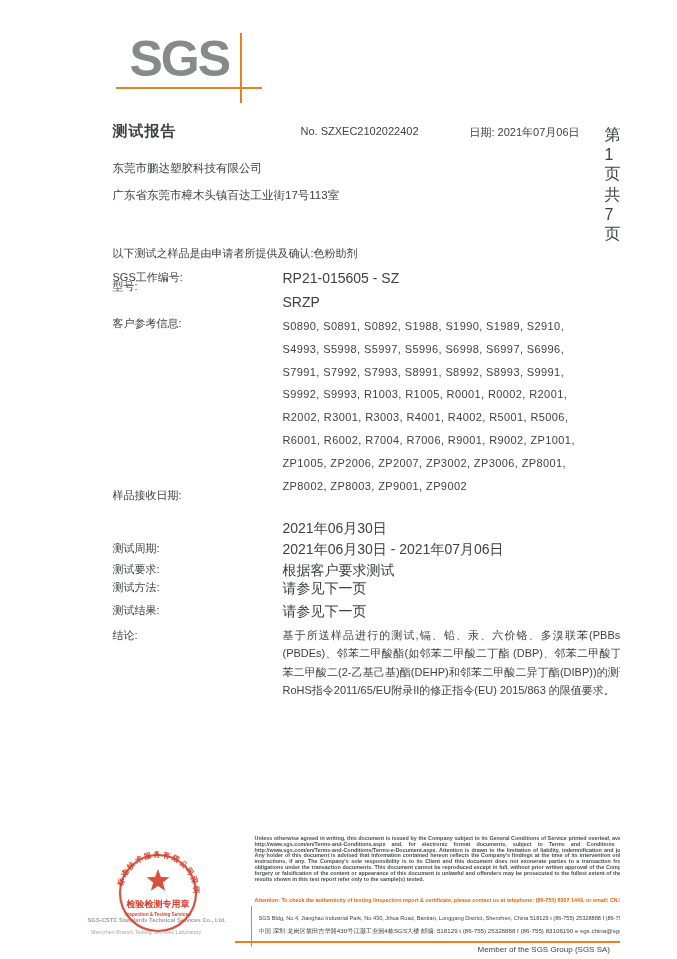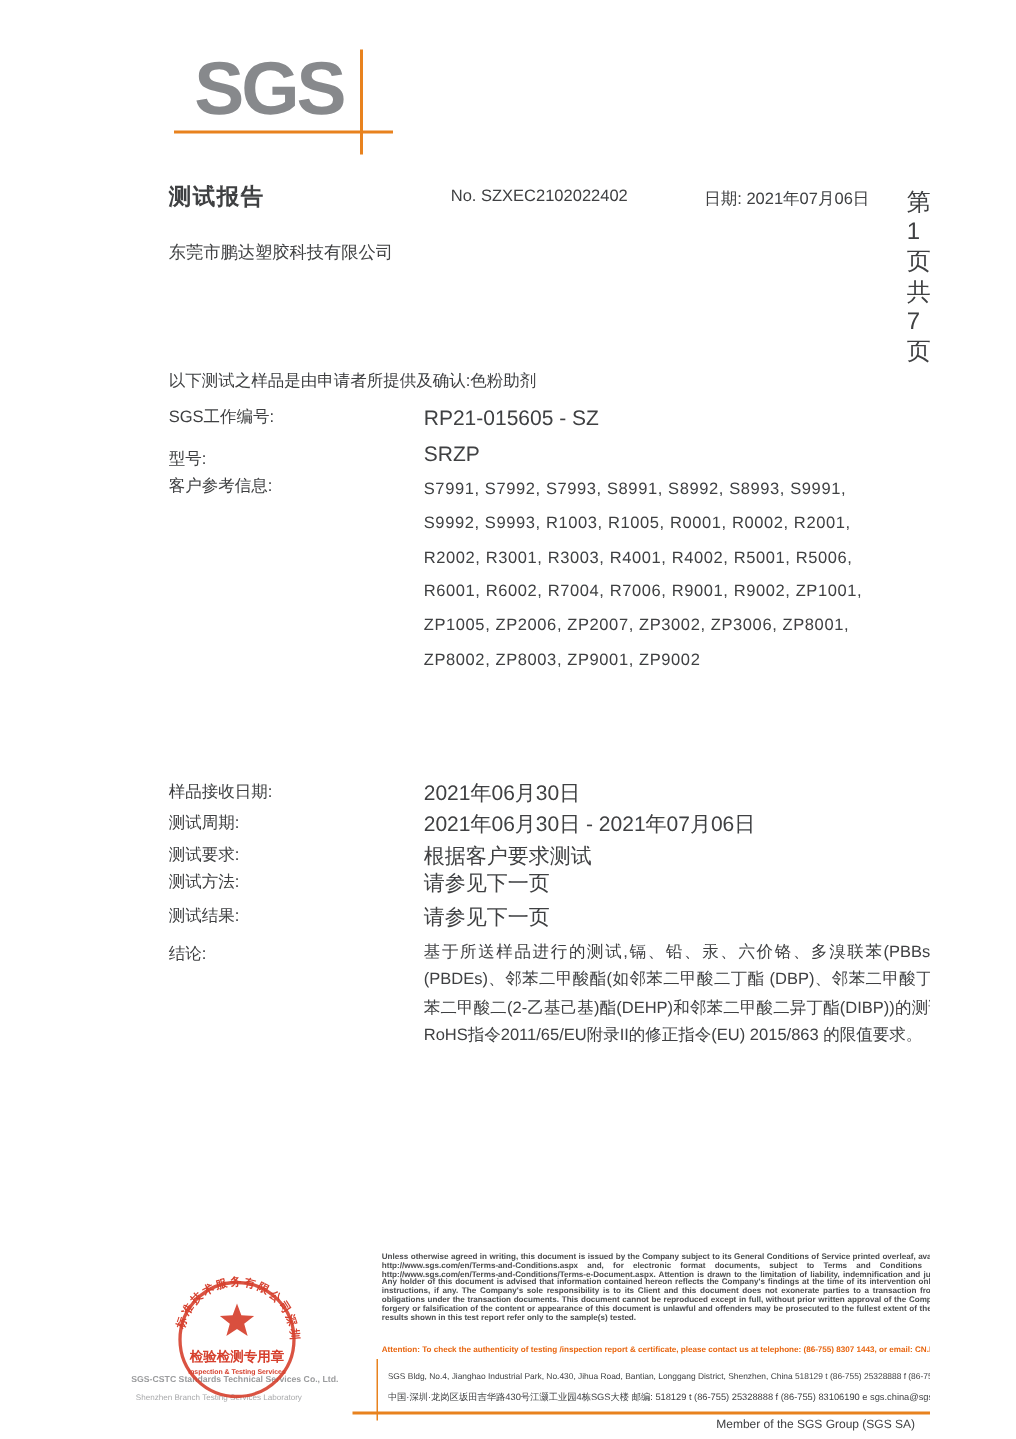"广东省东莞市樟木头镇百达工业街17号113室" div.client-addr { html: none -> <div>广东省东莞市樟木头镇百达工业街17号113室</div> }
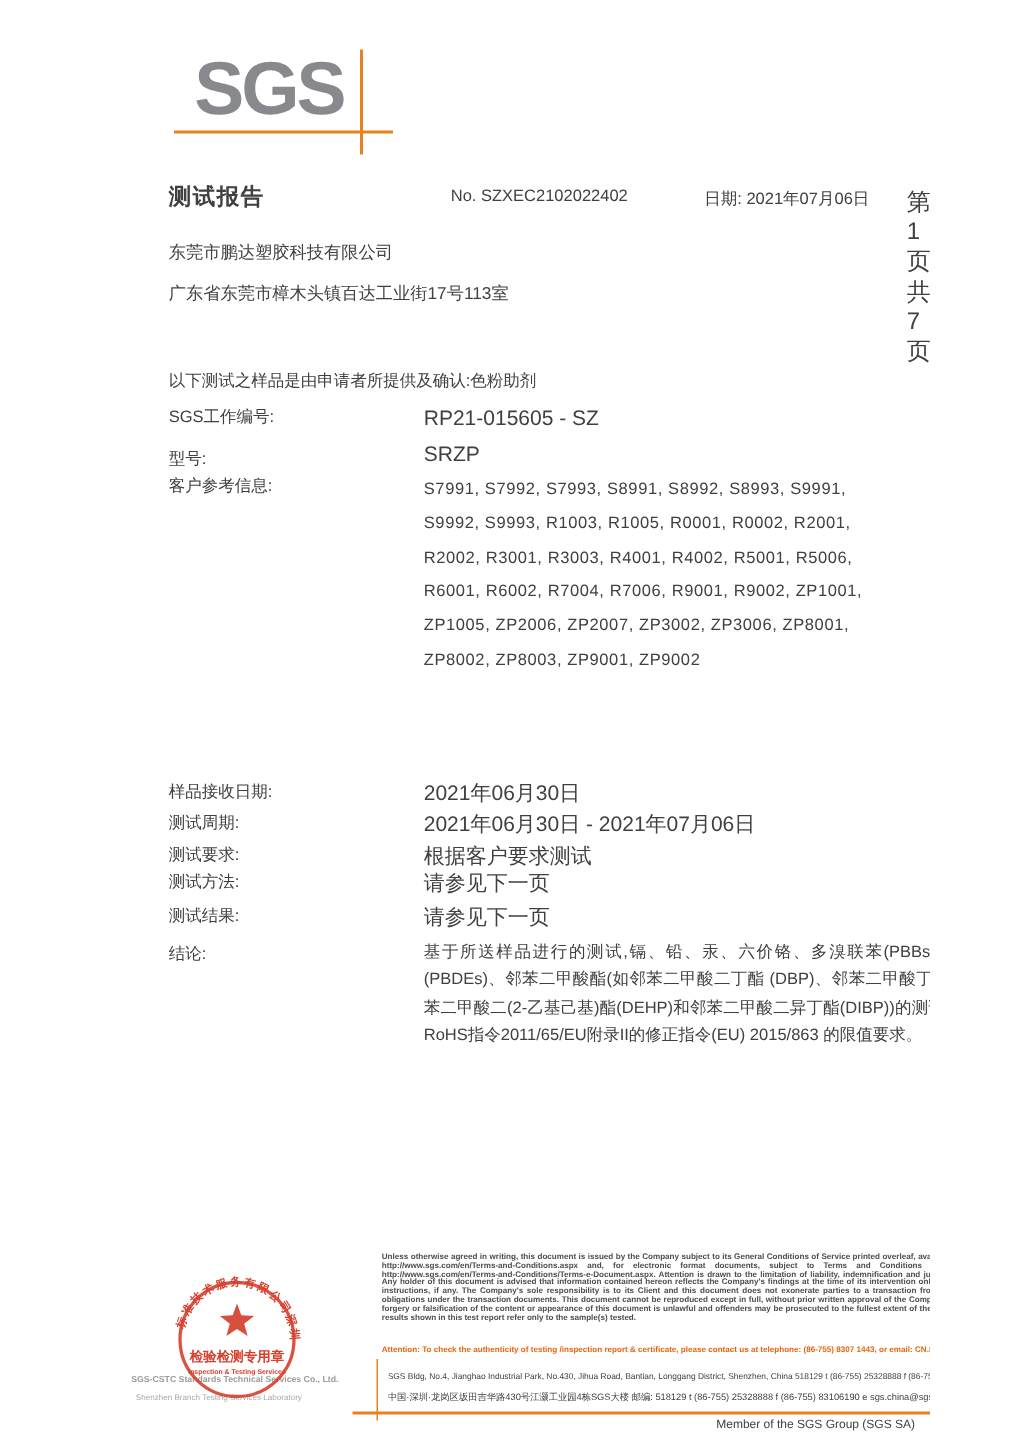"型号:" div.lbl { top: 298px -> 279px }
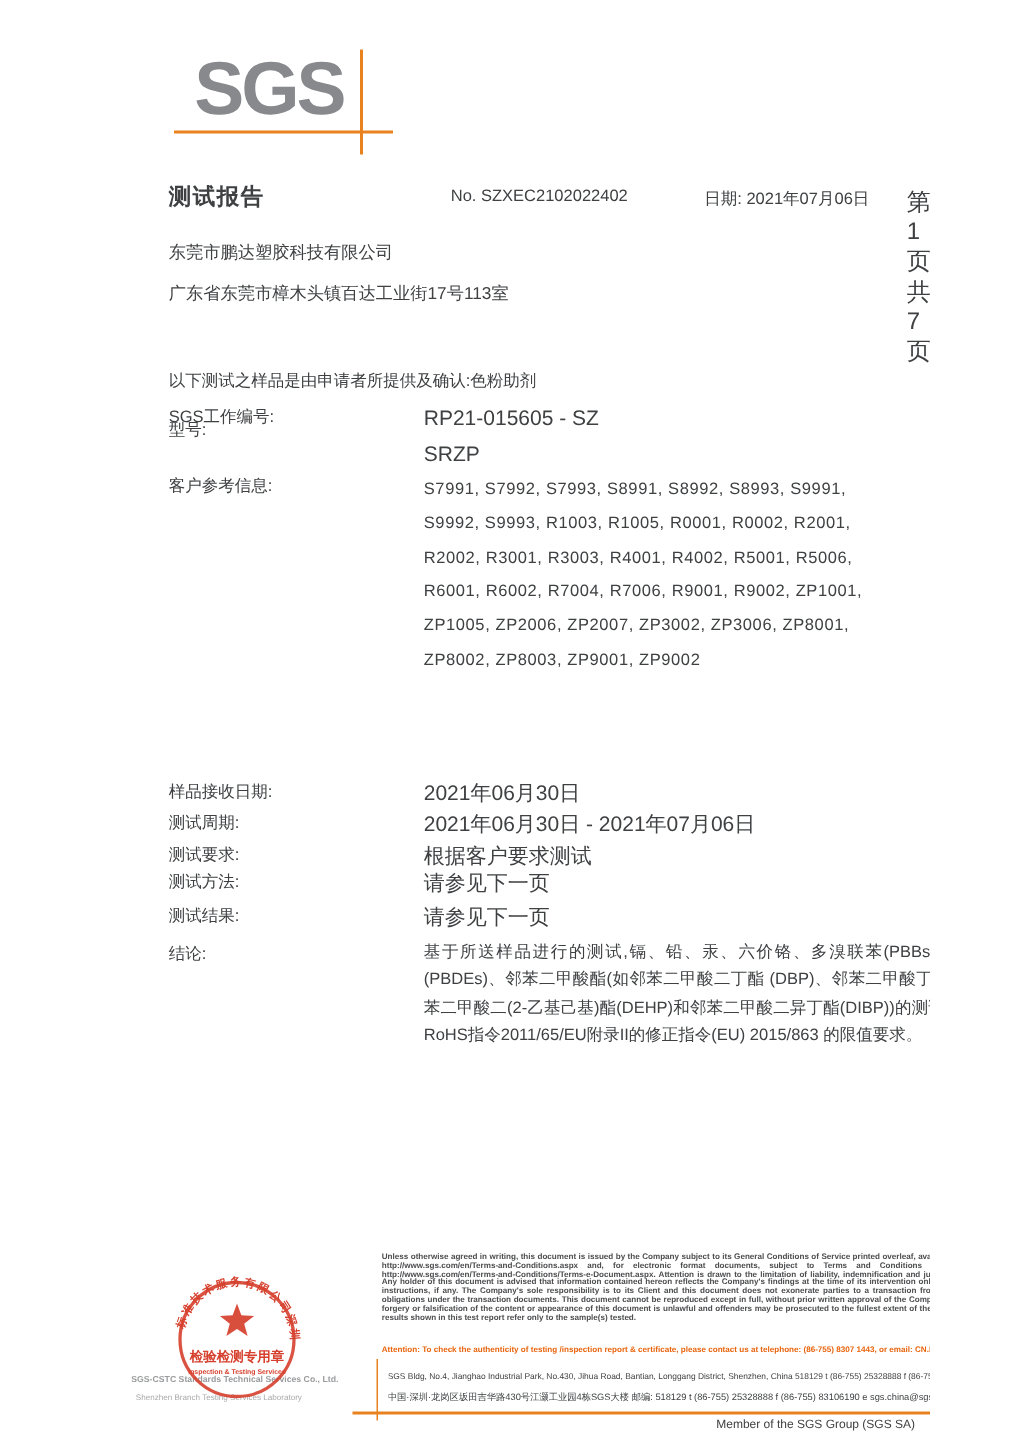"S0890, S0891, S0892, S1988, S1990," div { html: none -> <div>S0890, S0891, S0892, S1988, S1990, S1989, S2910,</div> }
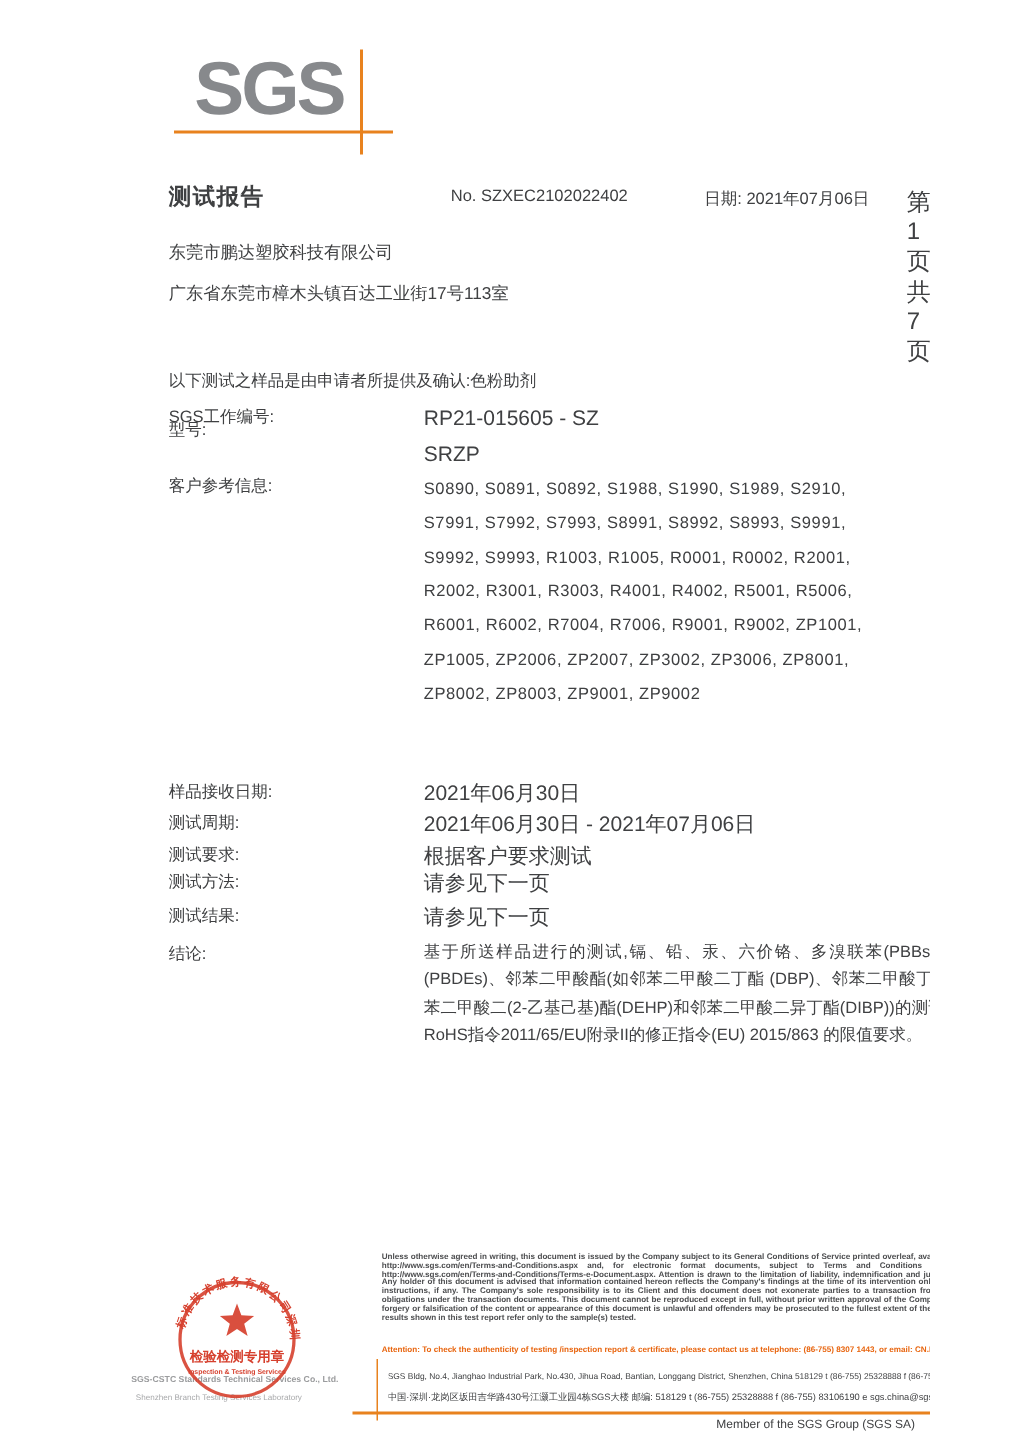"S4993, S5998, S5997, S5996, S6998," div { html: none -> <div>S4993, S5998, S5997, S5996, S6998, S6997, S6996,</div> }
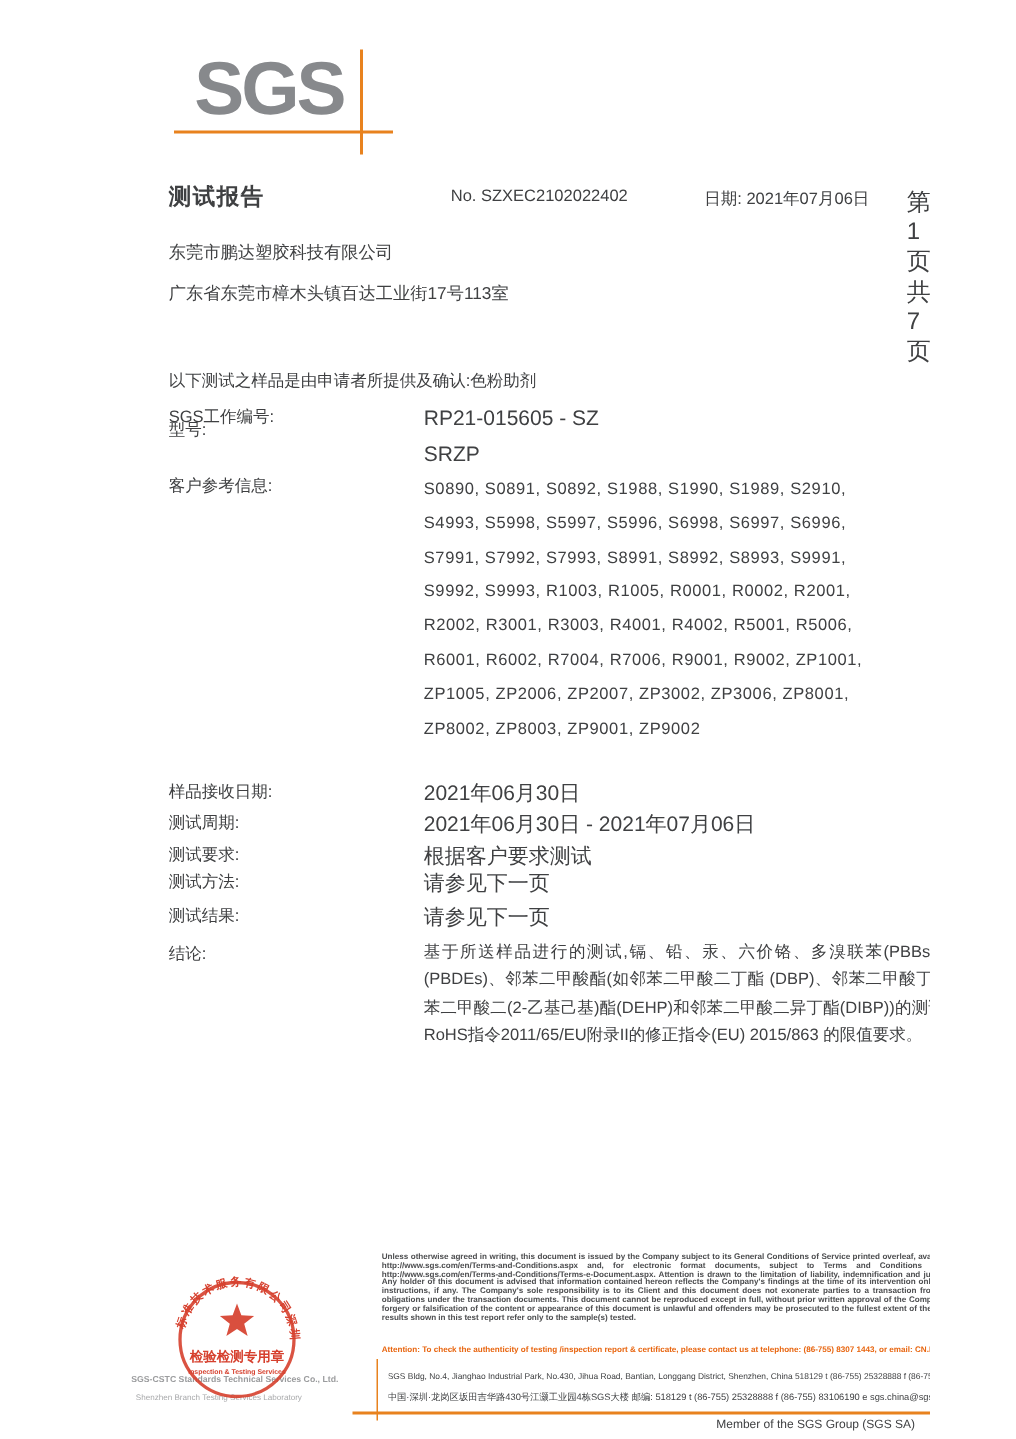"样品接收日期:" div.lbl { top: 520px -> 488px }
